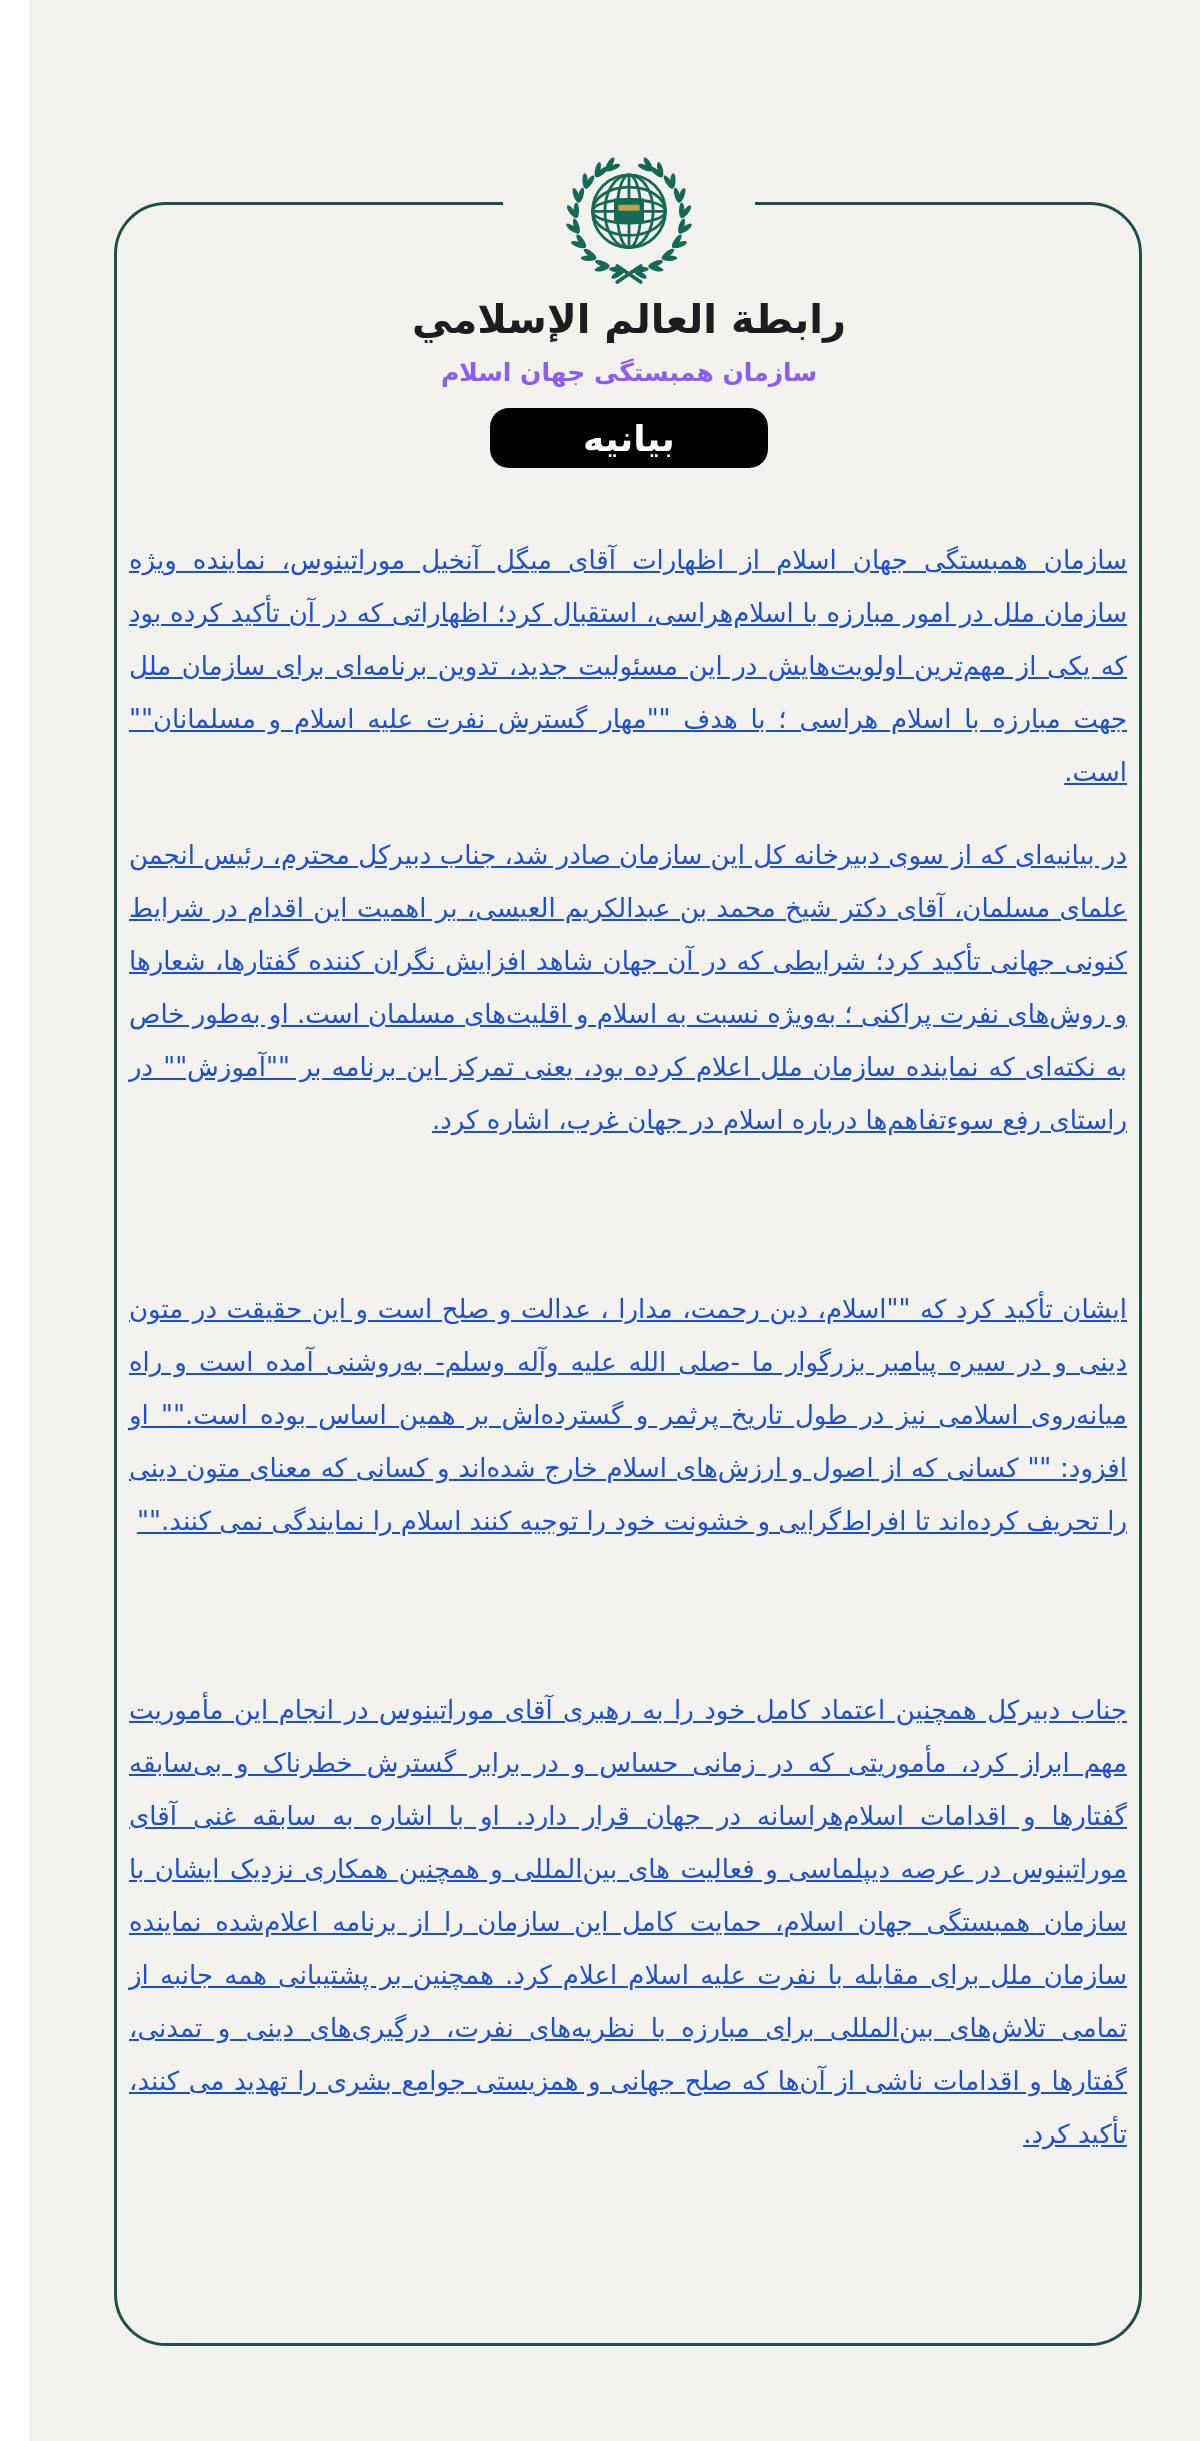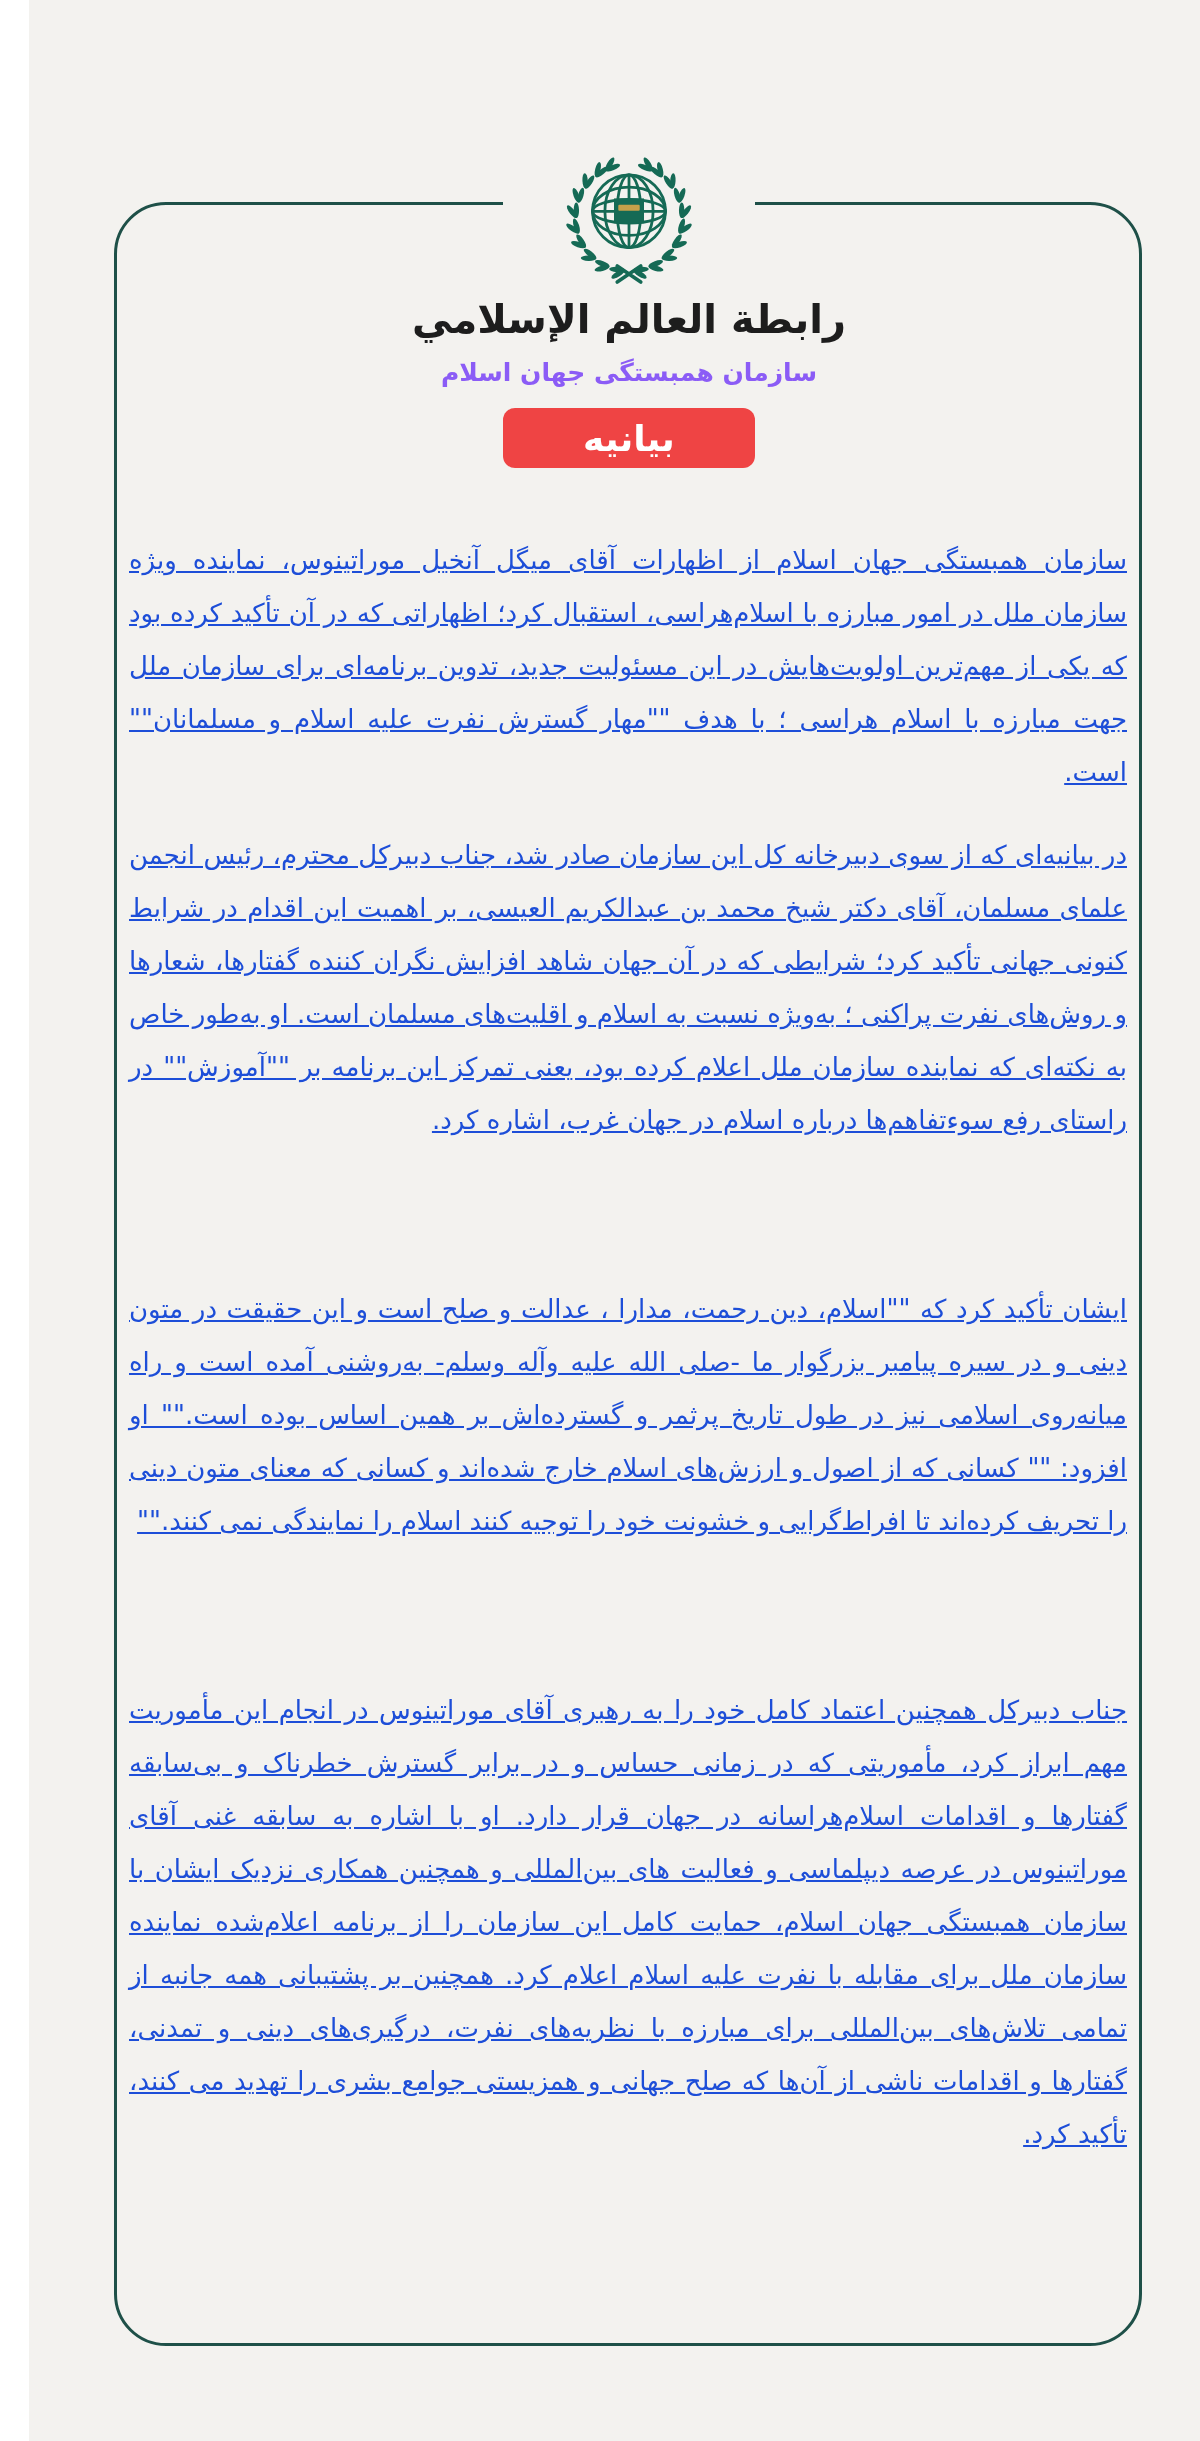"بیانیه" .banner { background: #ef4444 -> #000000; border-radius: 12px -> 19px; width: 252px -> 278px }
